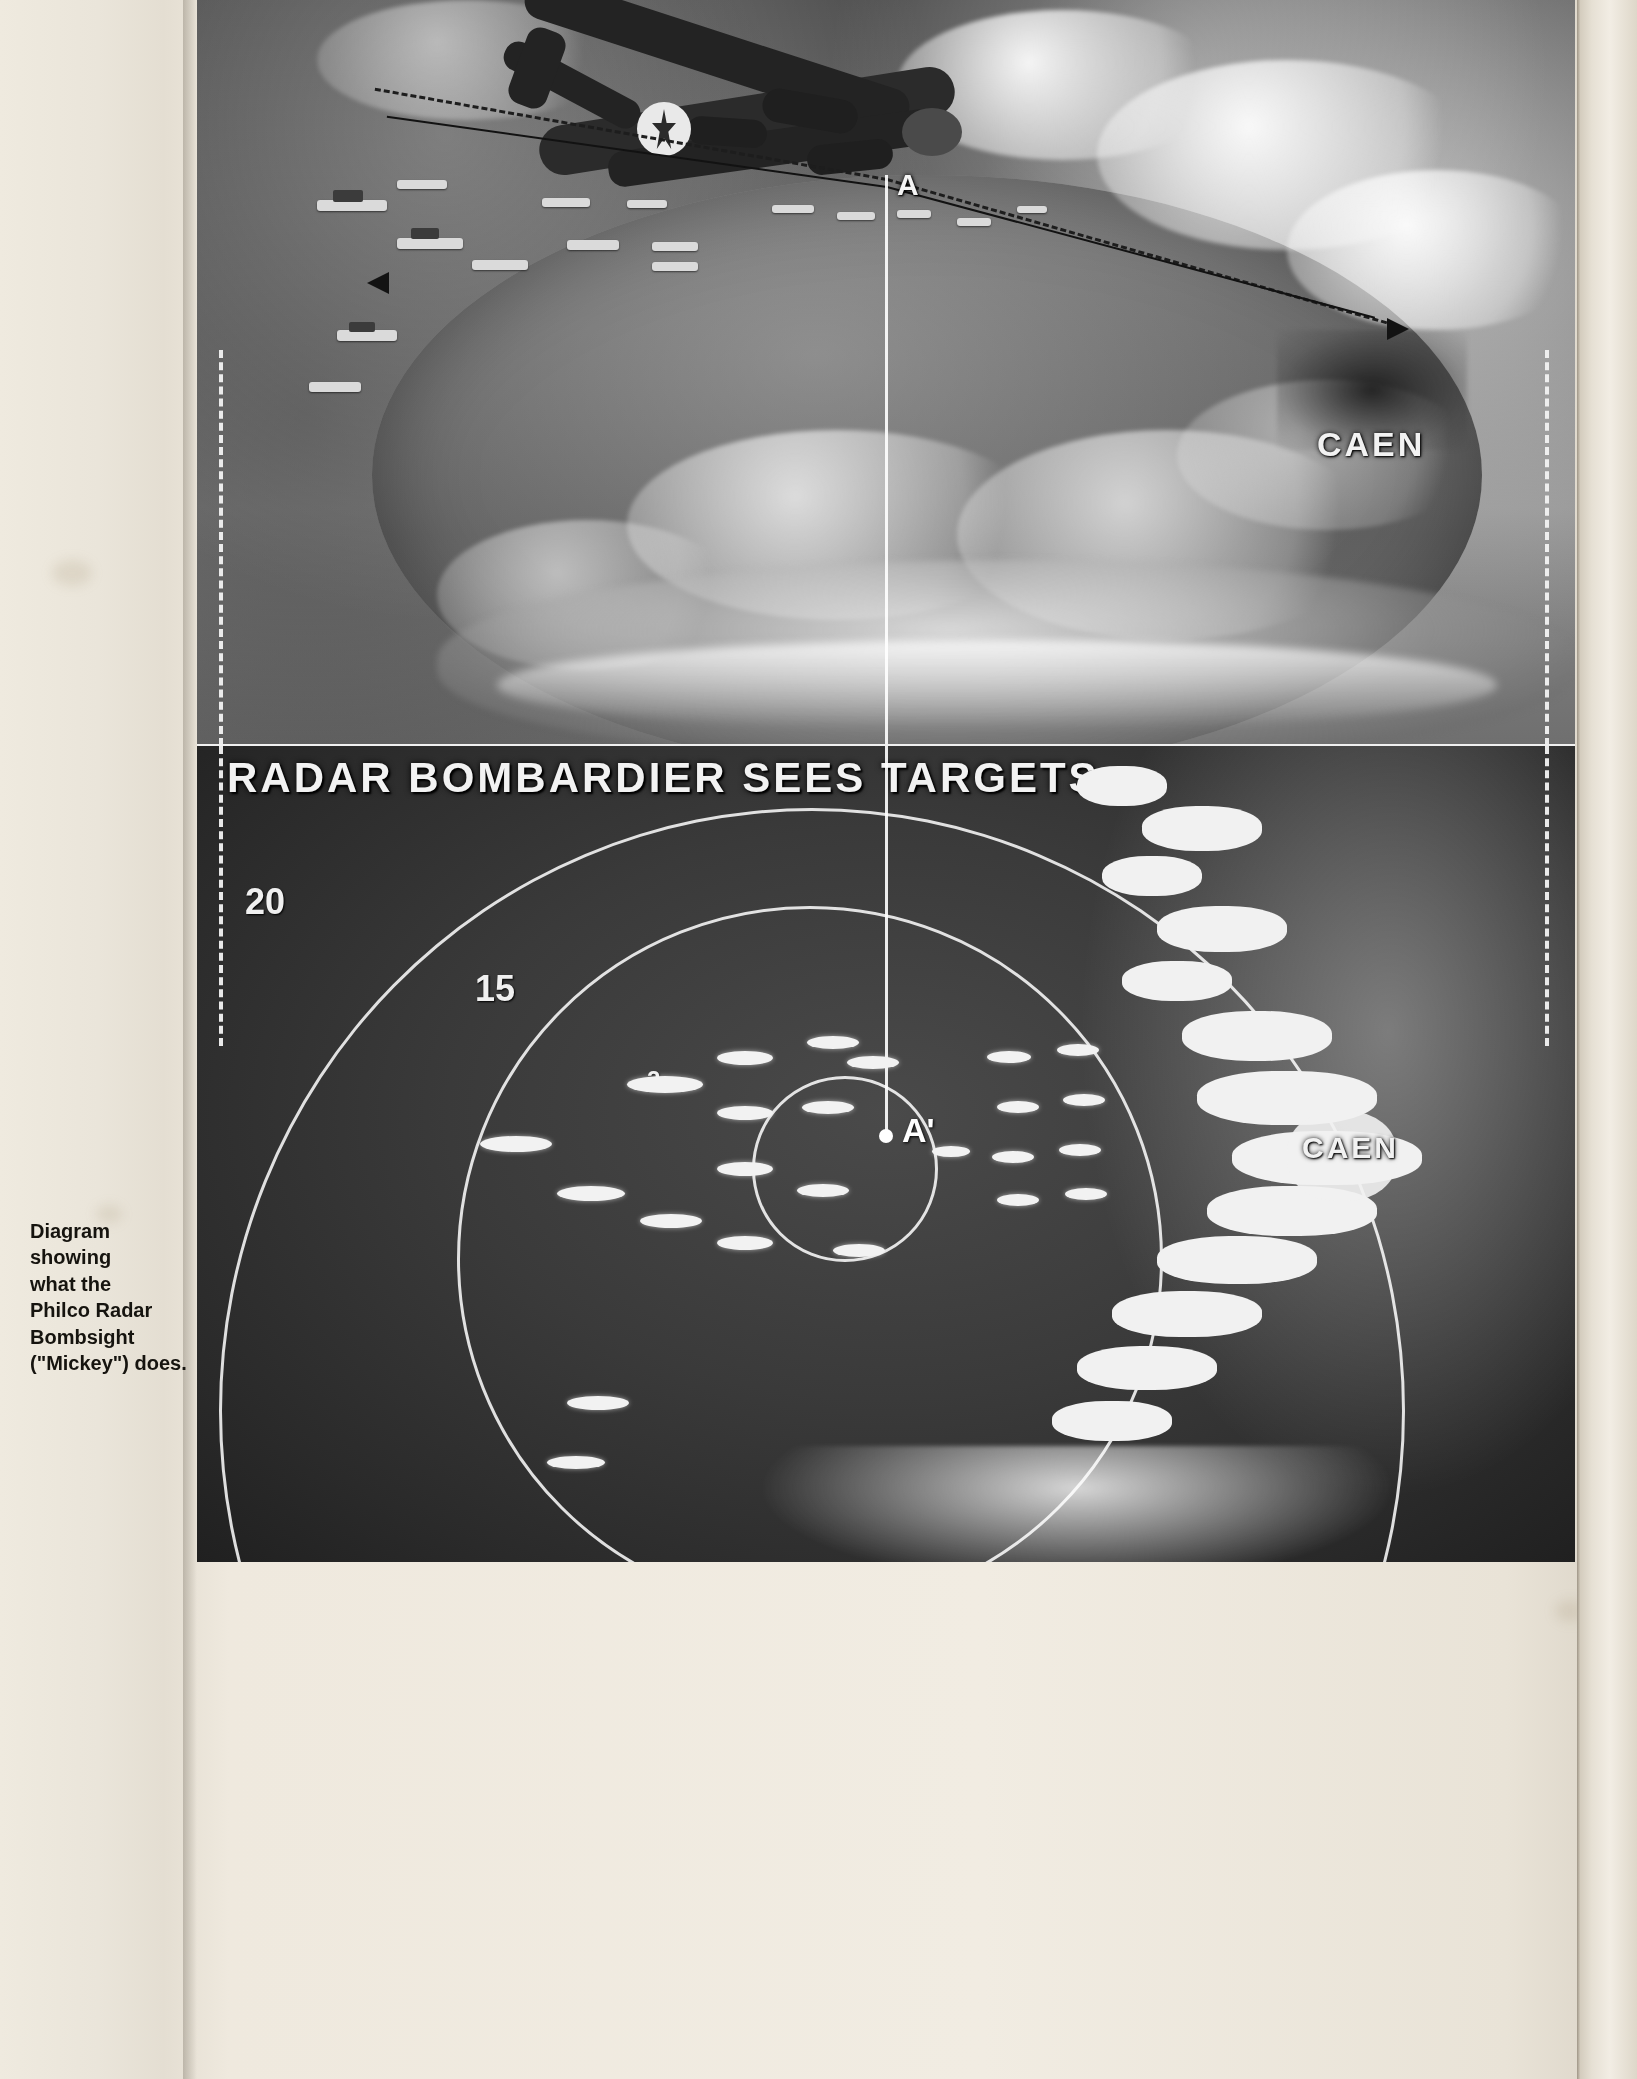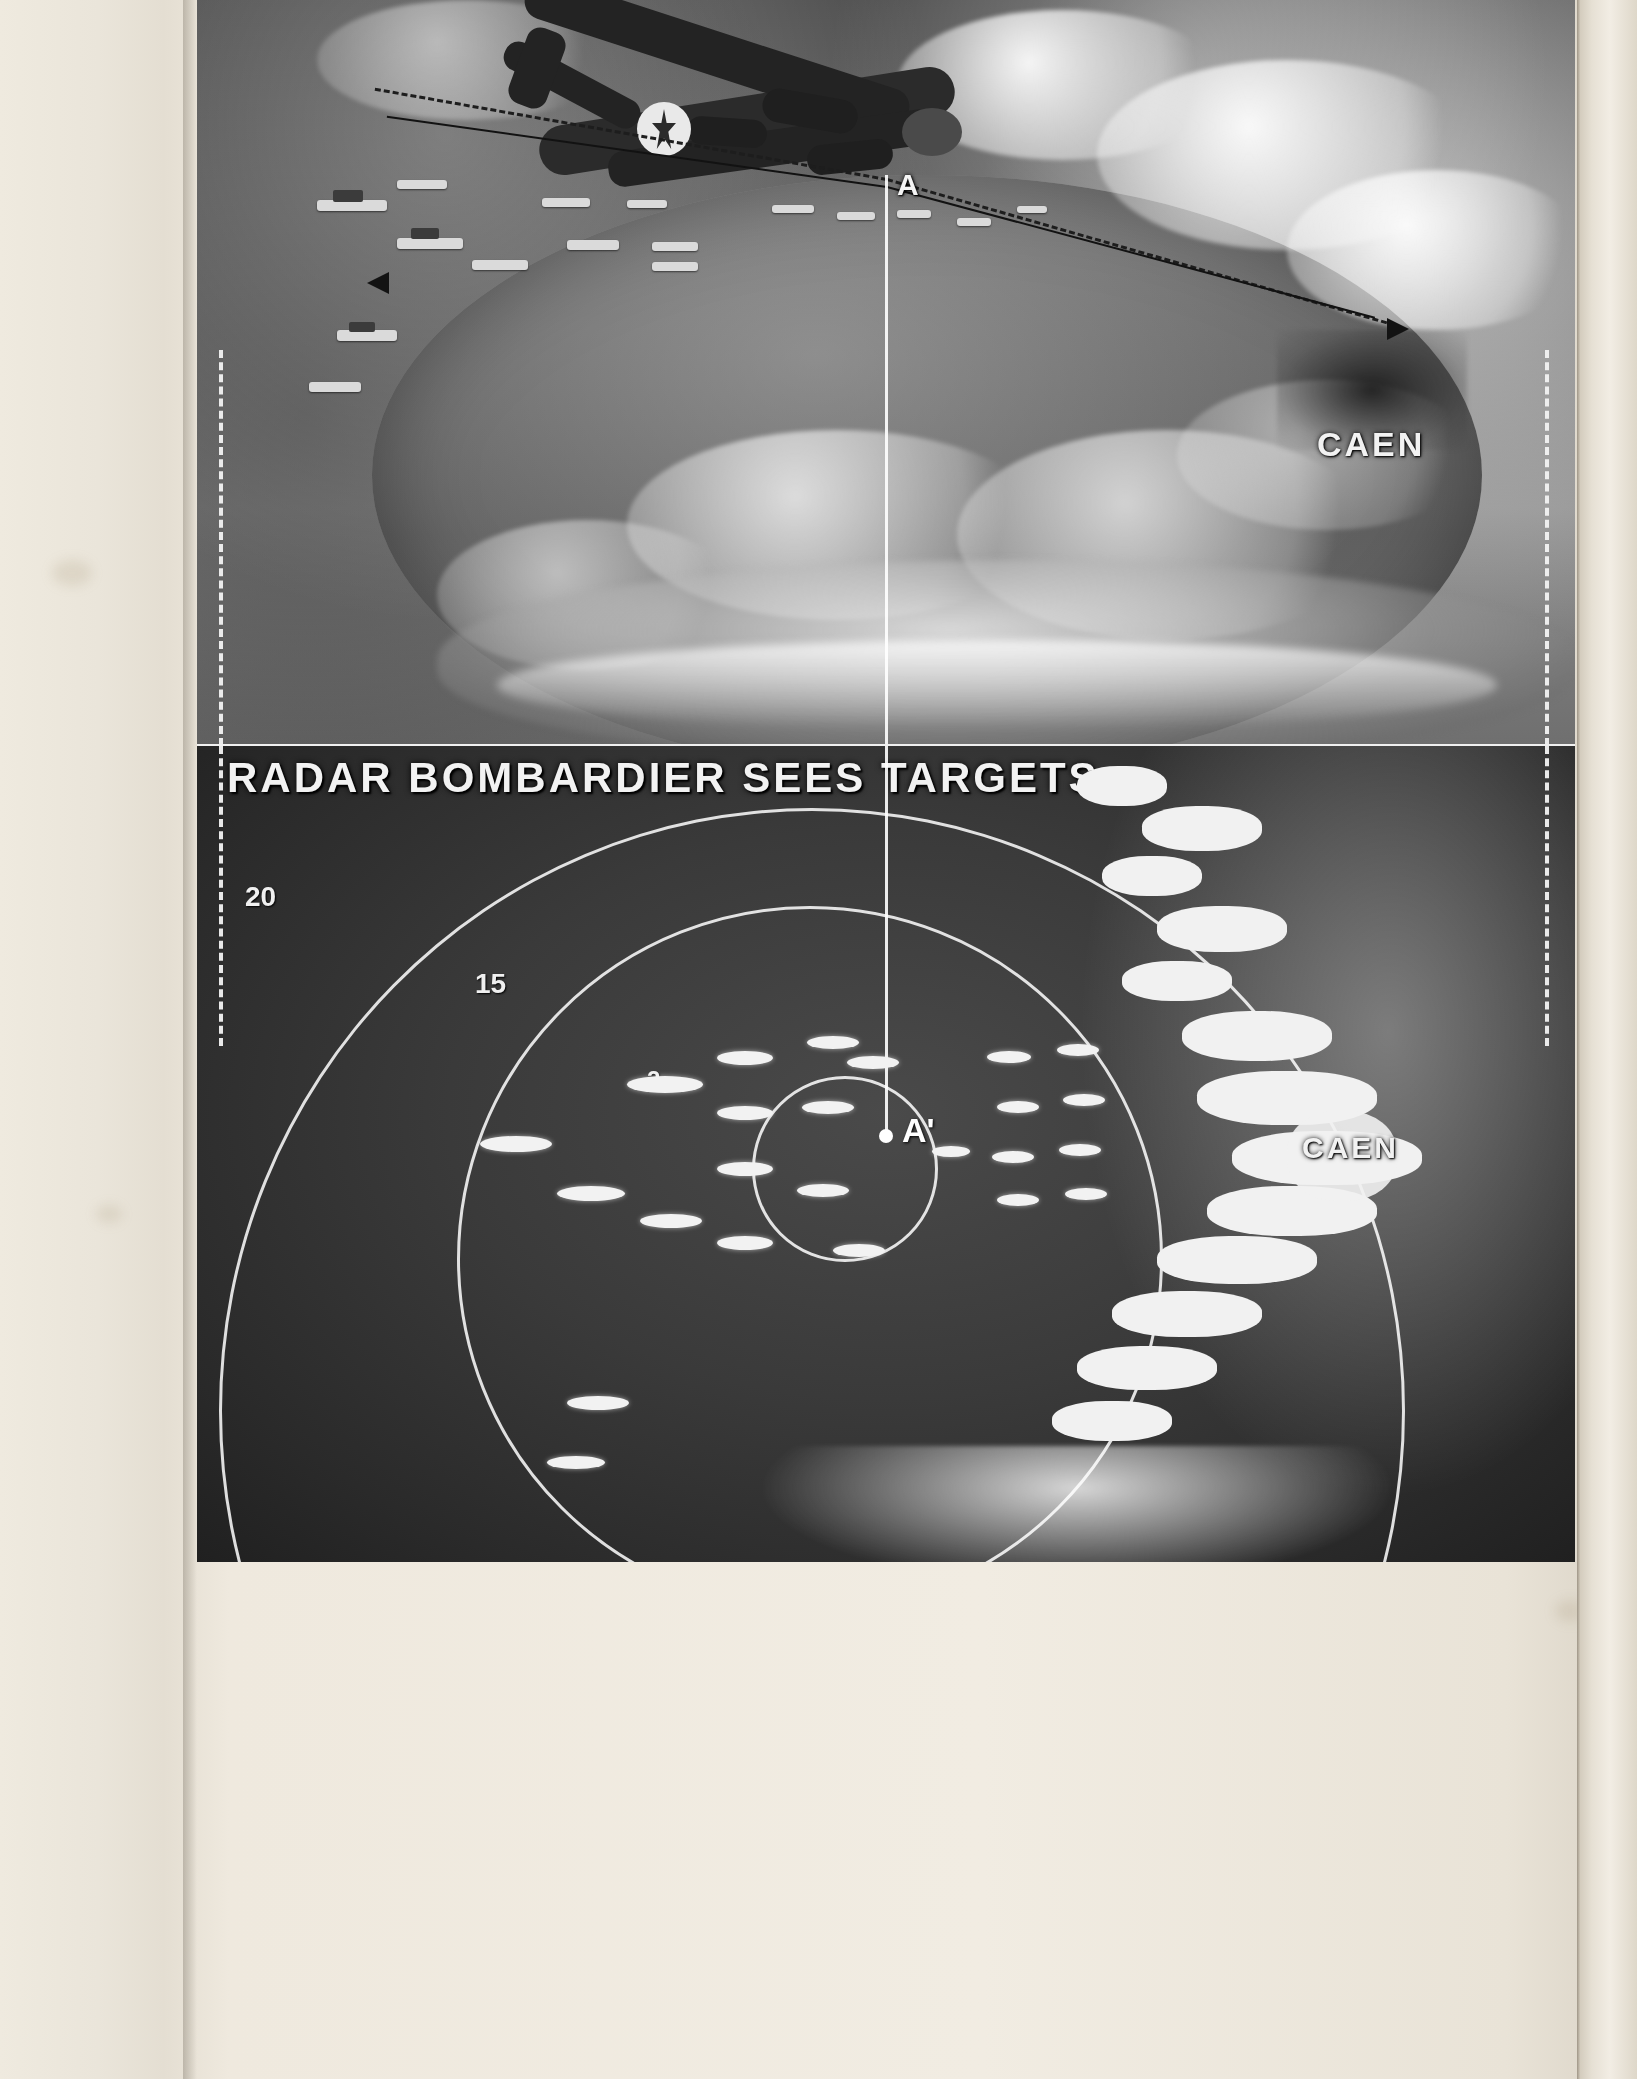"20" .ring-num { font-size: 28px -> 36px }
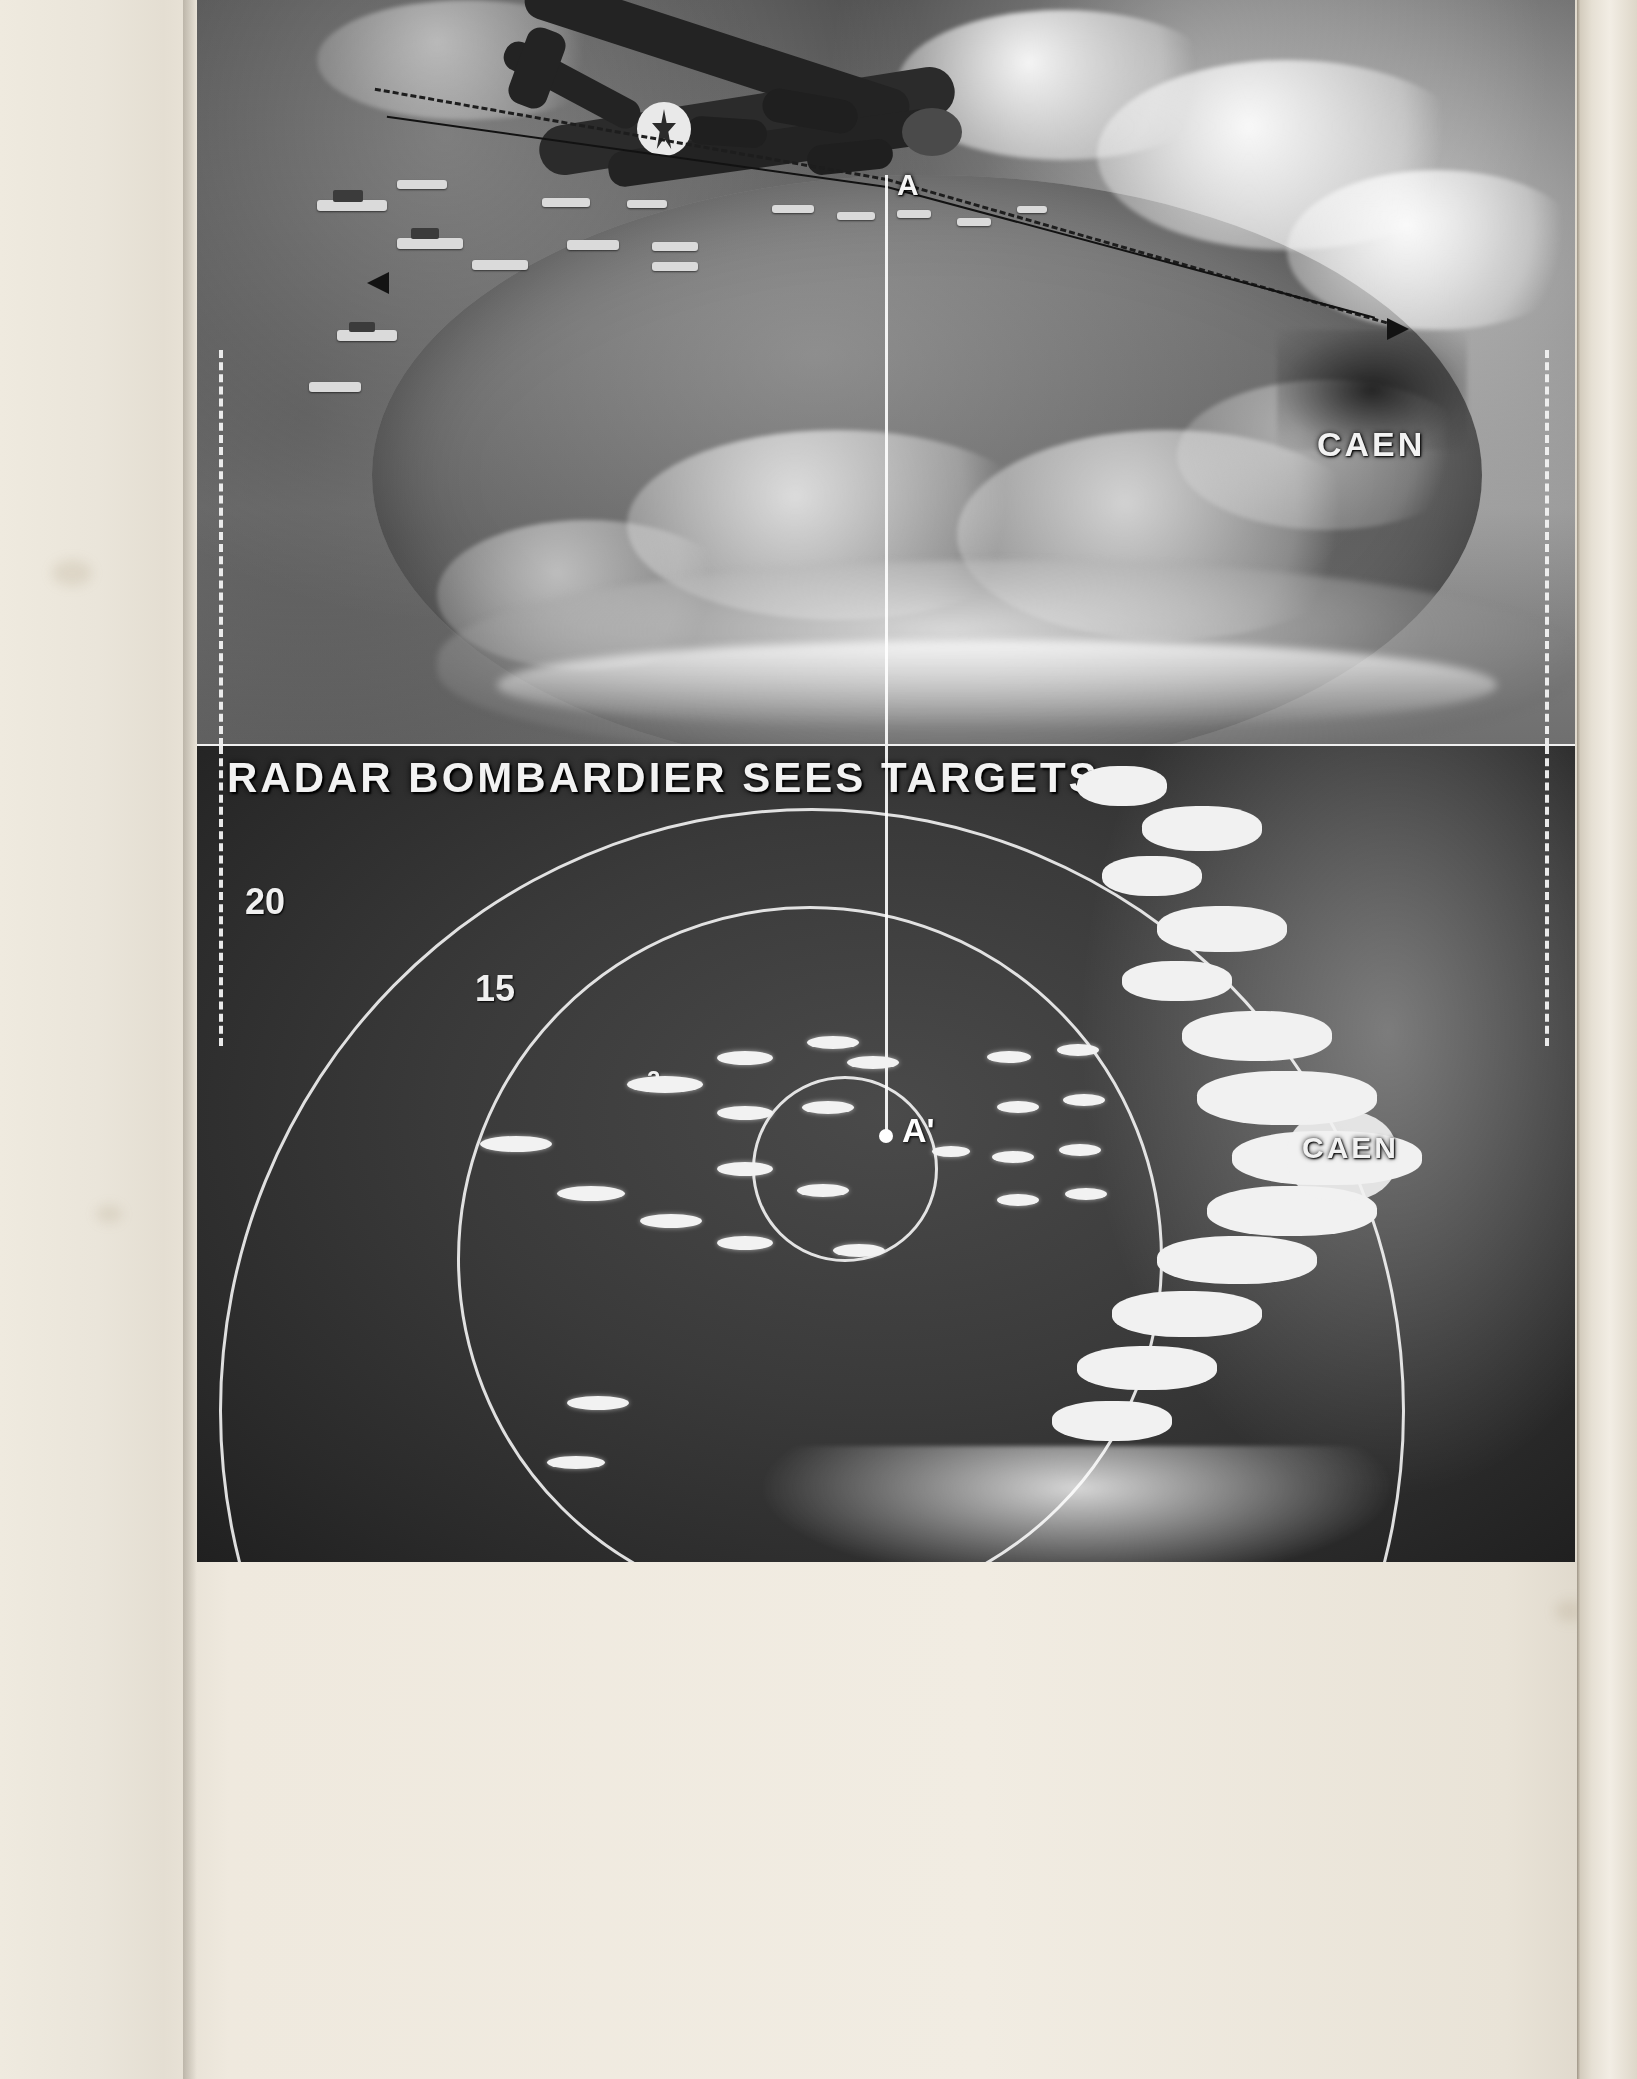"Diagram showing" div { html: none -> <div> <div>Diagram showing</div> <div>what the</div> <div>Philco Radar</div> <div>Bombsight</div> <div>("Mickey") does.</div> </div> }
